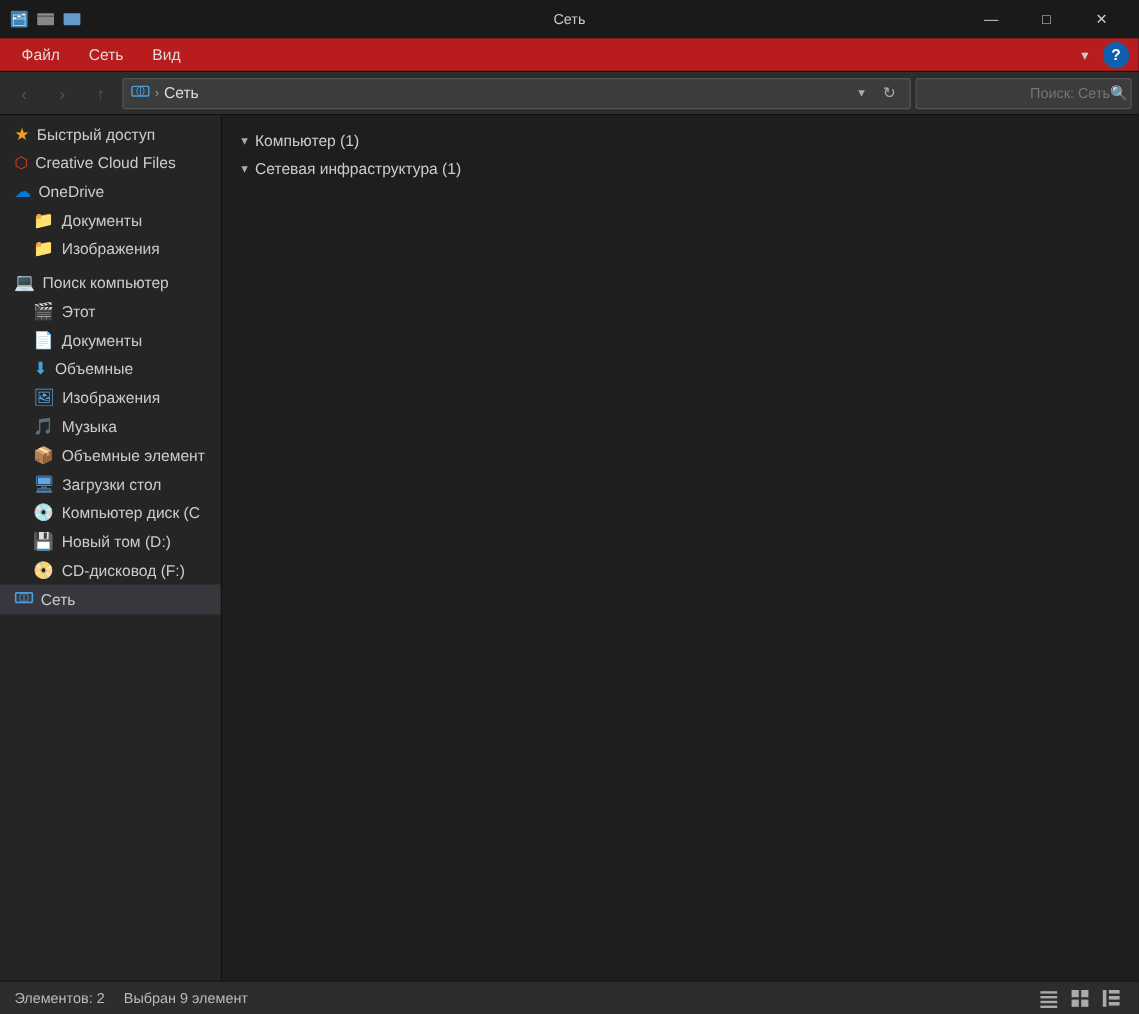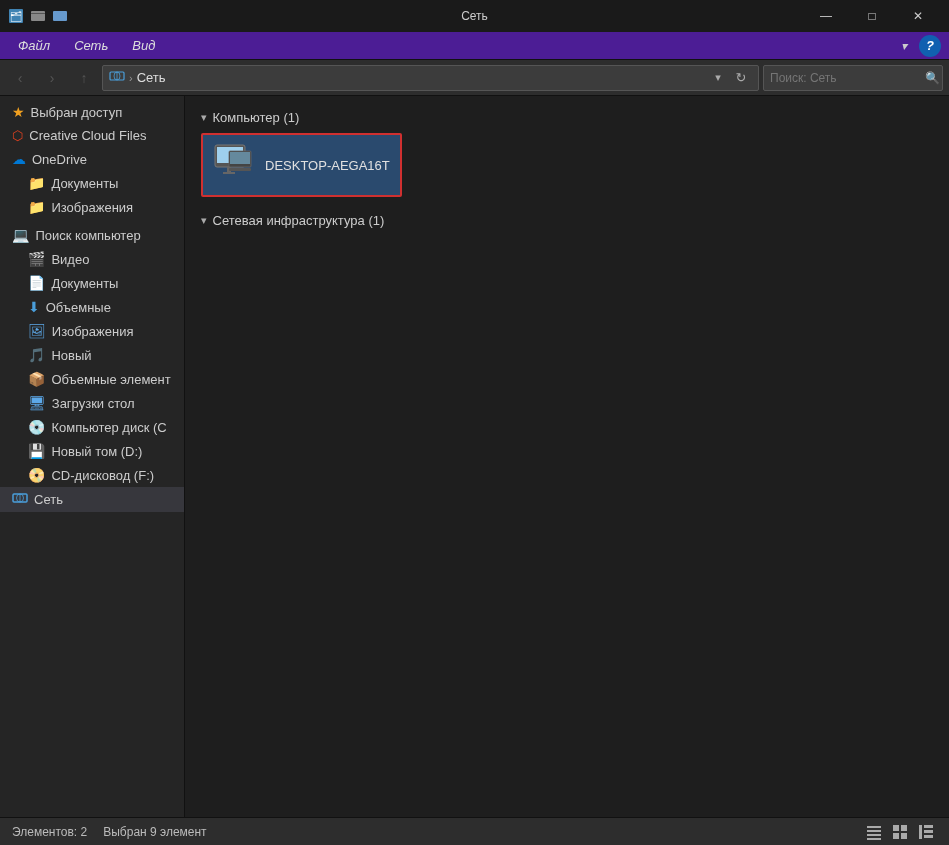"Файл" .menu-bar { background: #4c1d95 -> #b91c1c; font-style: italic -> none }
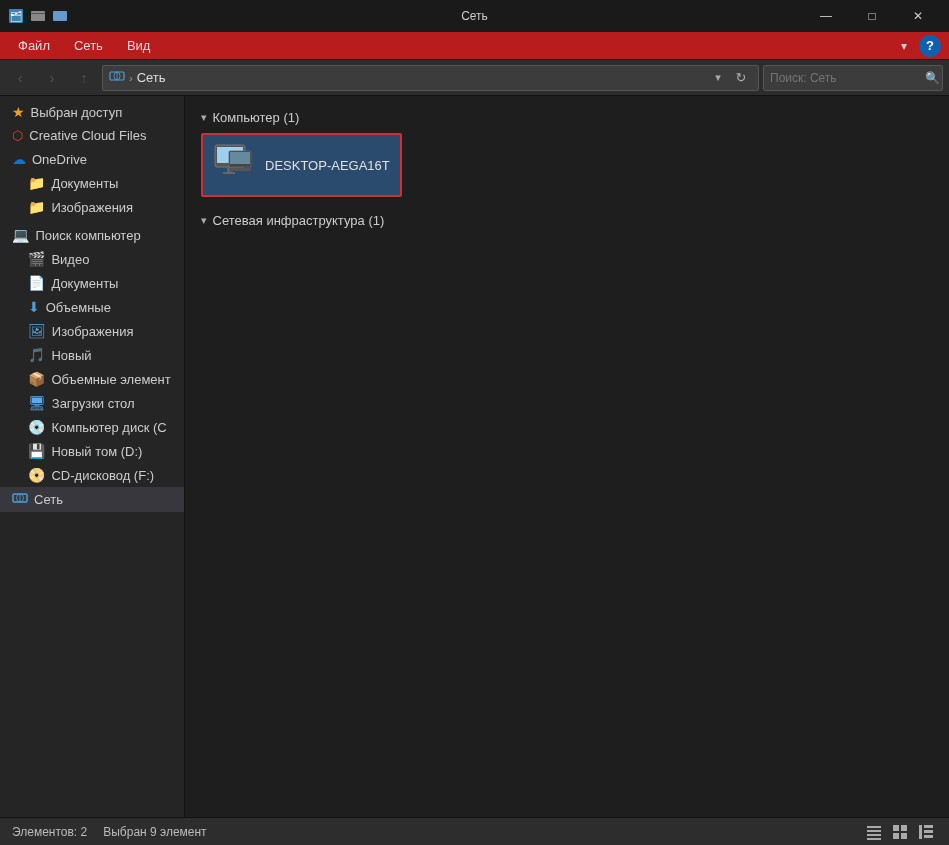"Поиск: Сеть" .search-input { text-align: none -> right }
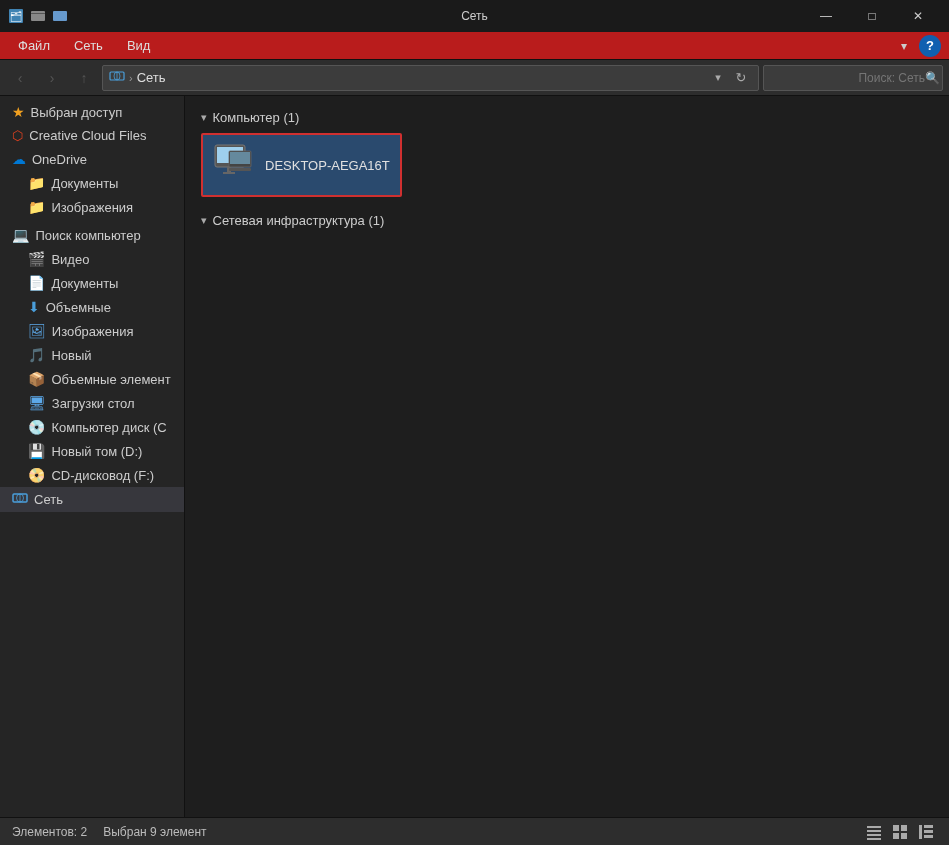"Выбран доступ" span { text: Выбран -> Быстрый }
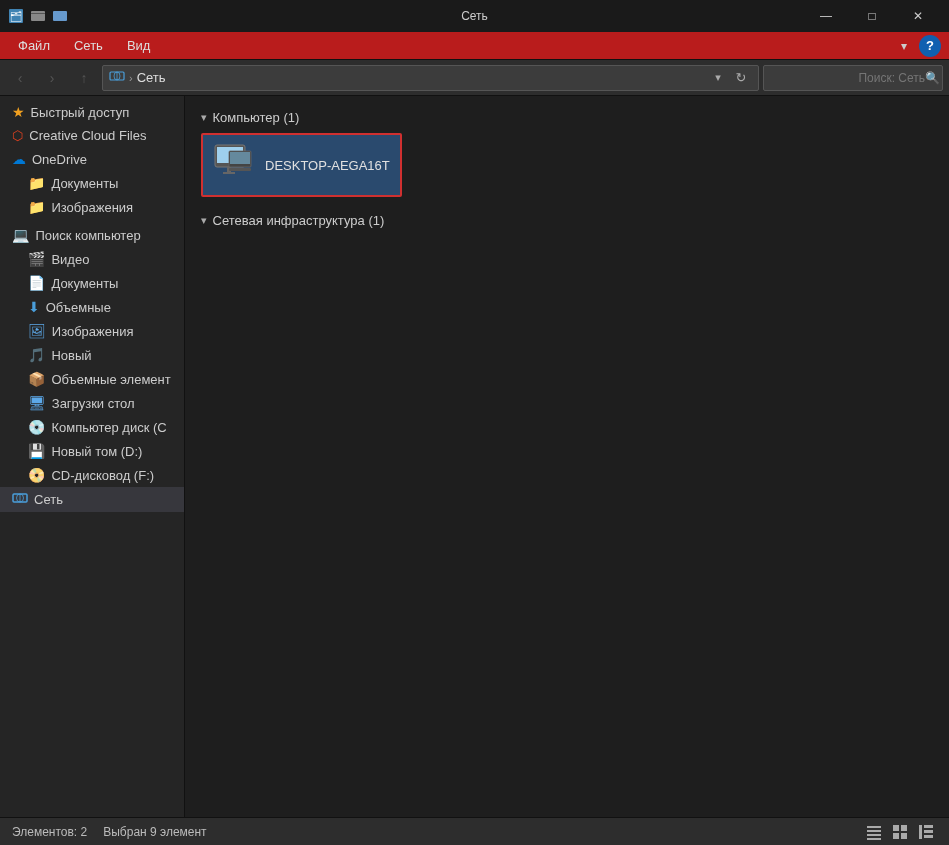"DESKTOP-AEGA16T" div.items-grid { html: <div> <div> <span> <svg> <rect></rect> <rect></rect> <rect></rect> <rect></rect> <rect></rect> <rect></rect> <rect></rect> </svg> </span> <span>DESKTOP-AEGA16T</span> </div> </div> -> none }
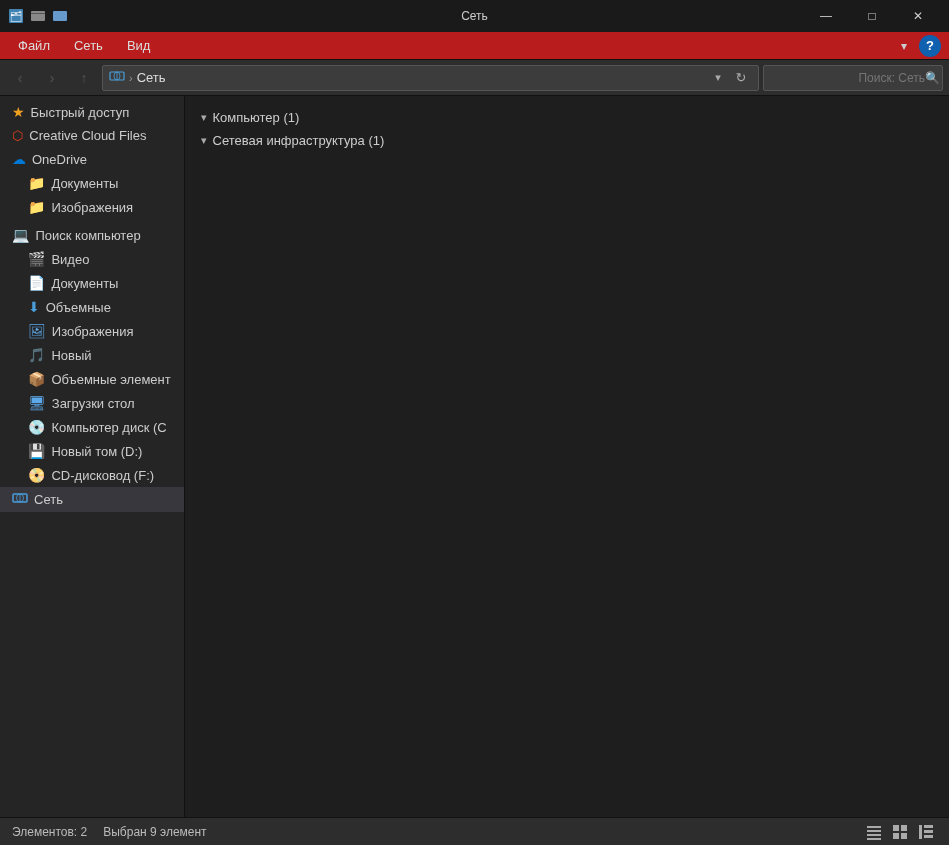"Видео" span { text: Видео -> Этот }
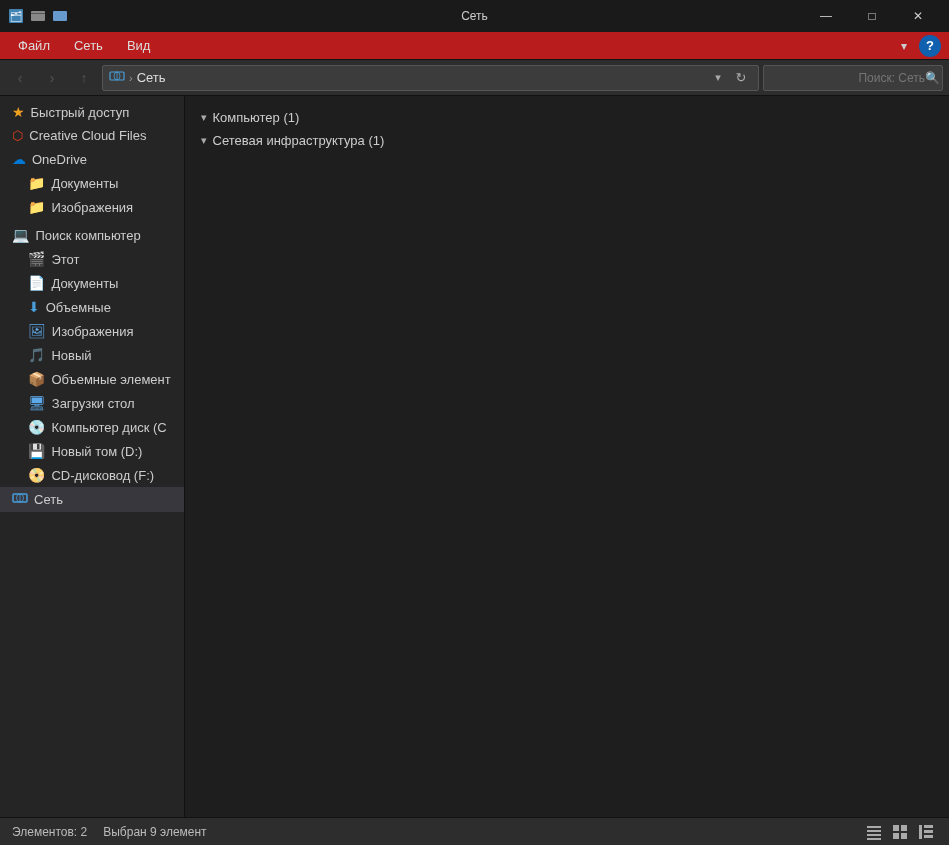"Новый" span { text: Новый -> Музыка }
